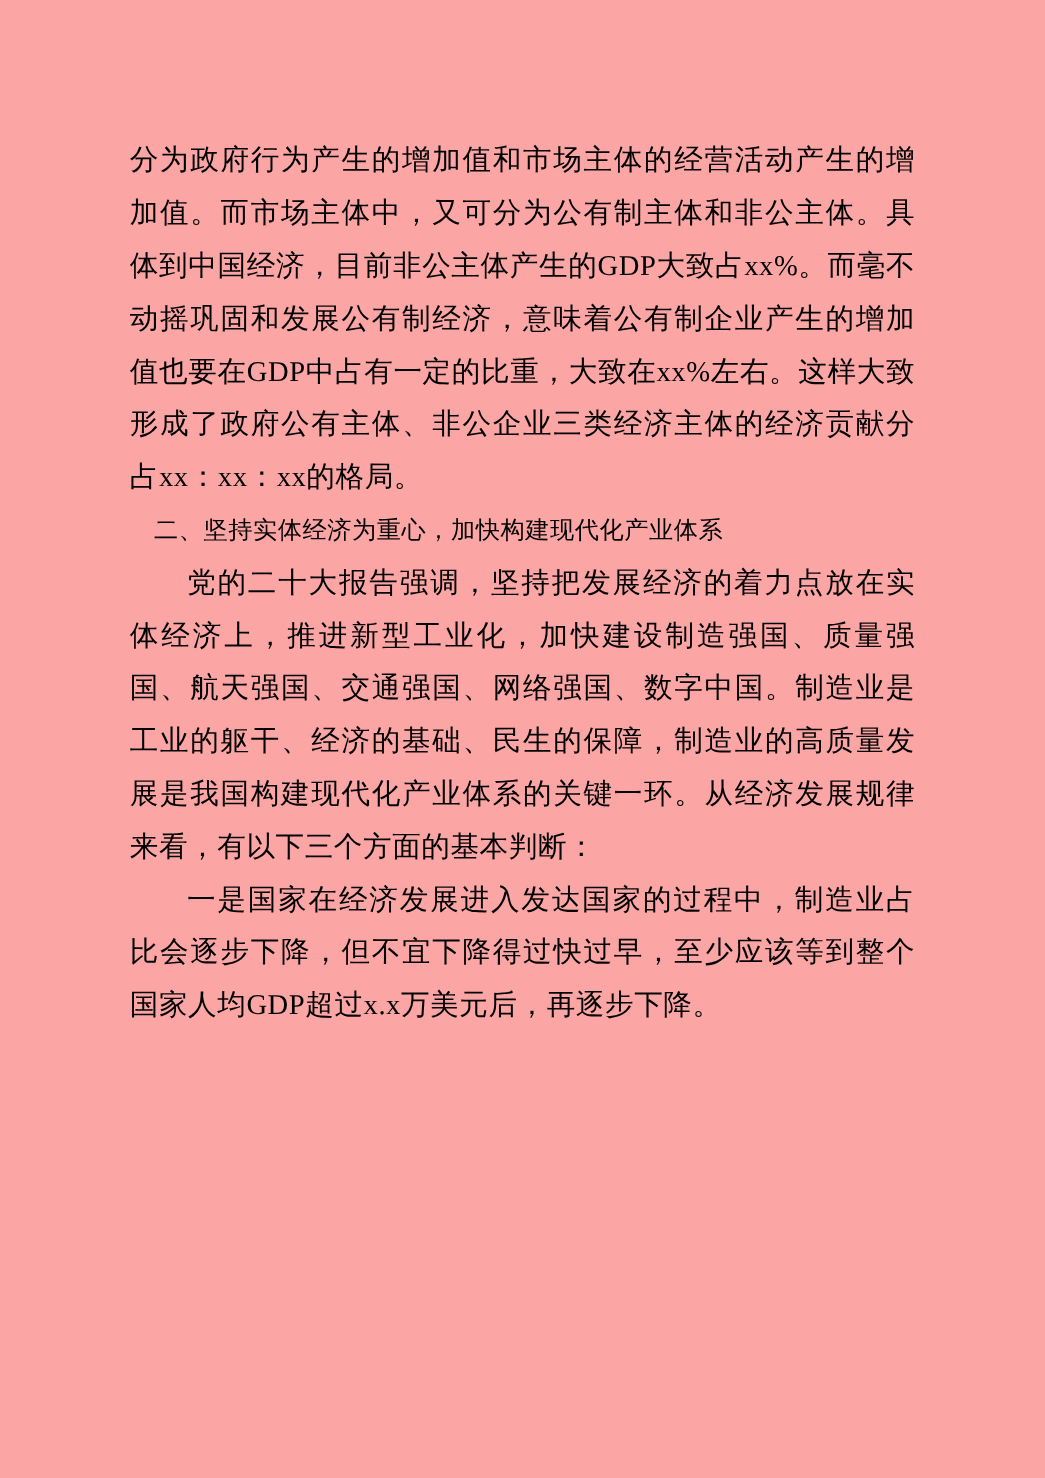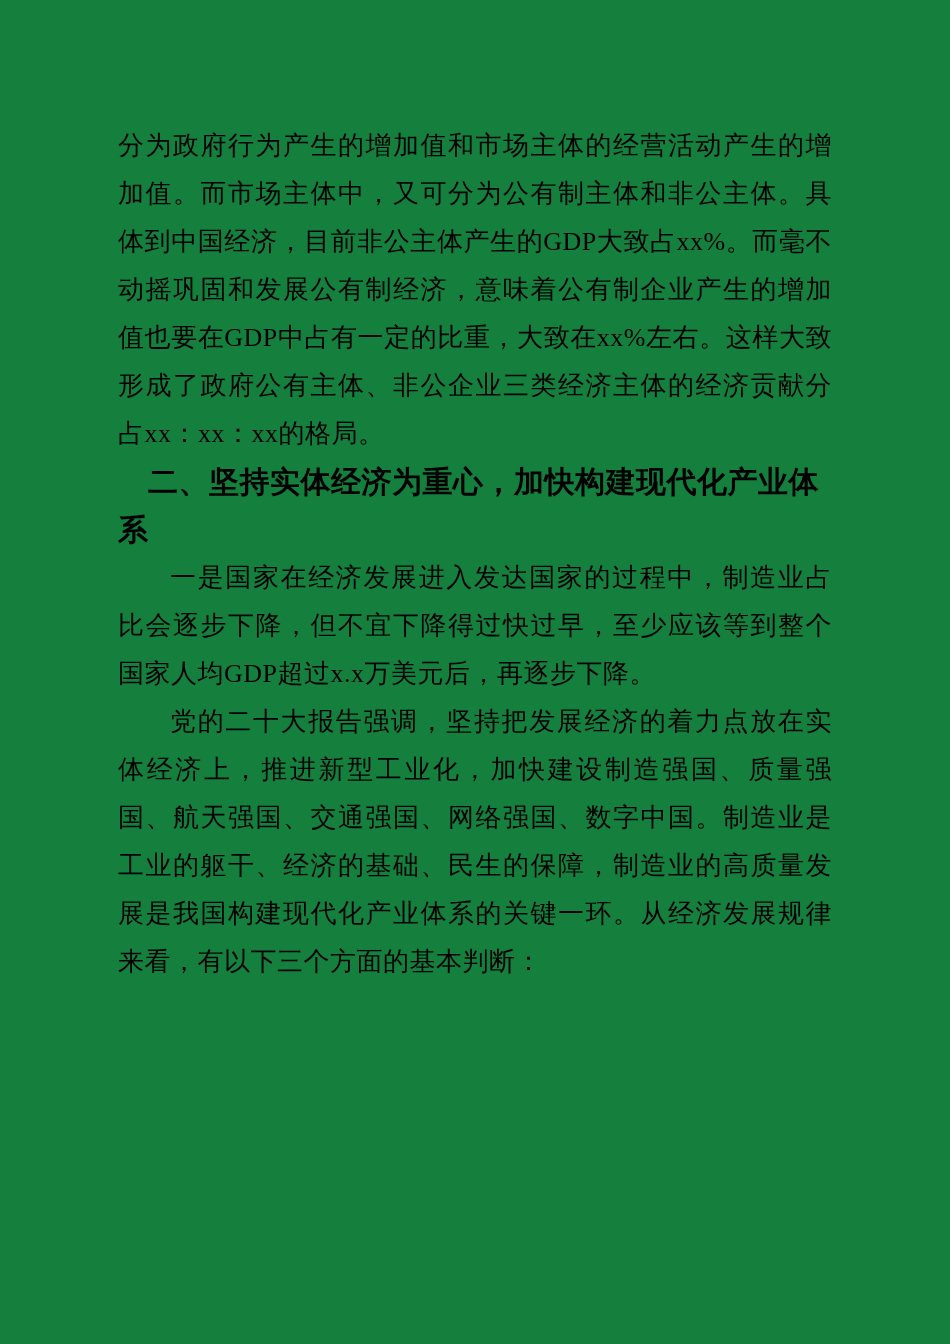"分为政府行为产生的增加值和市场主体的经营活动产生的增加值。而市场主体中，又可分为" .page { background: #15803d -> #fca5a5 }
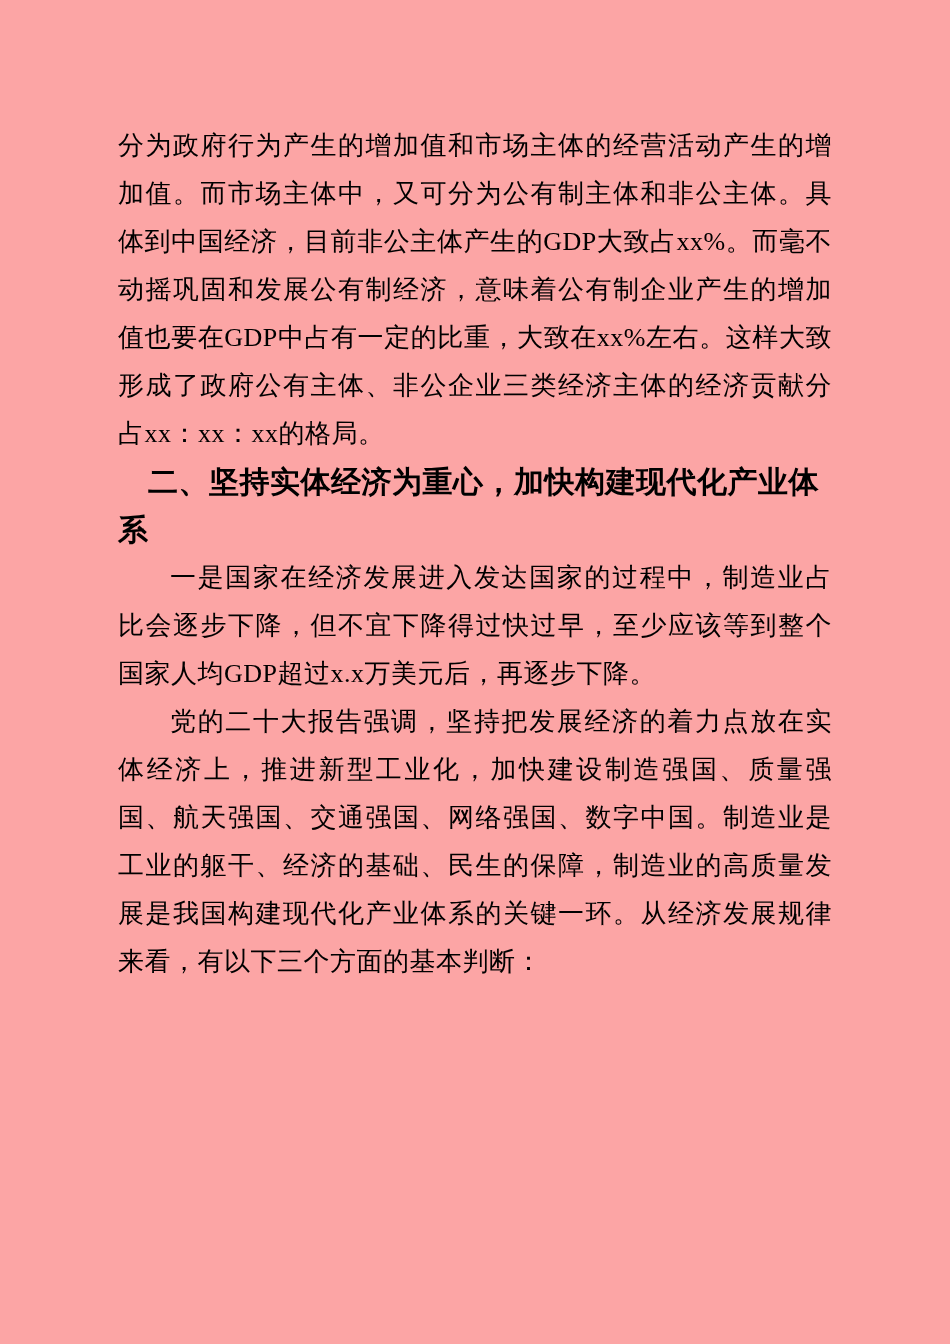"二、坚持实体经济为重心，加快构建现代化产业体系" .section-heading { font-size: 30px -> 22px; font-weight: bold -> normal }
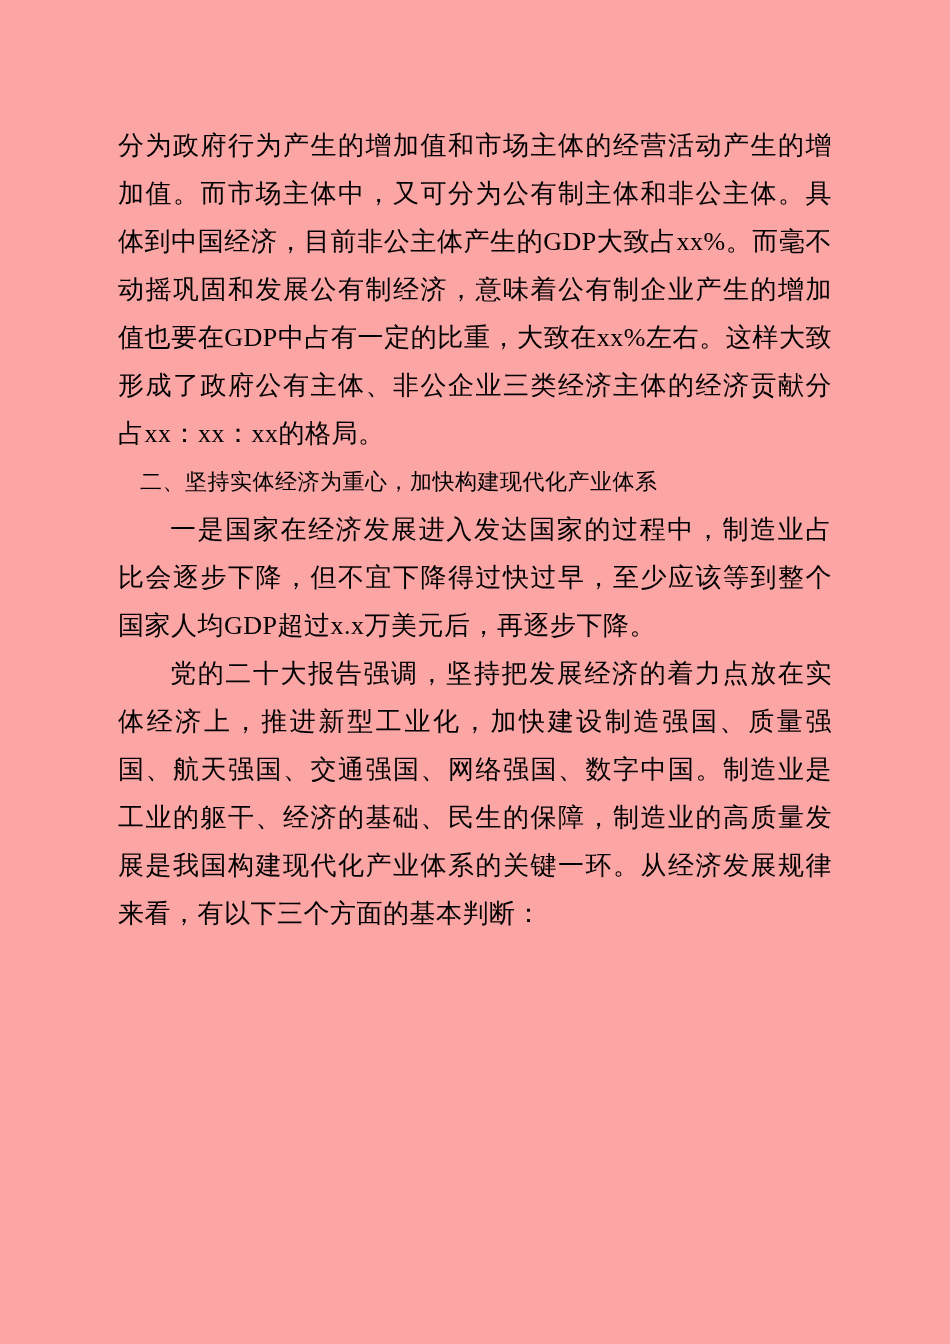"一是国家在经济发展进入发达国家的过程中，制造业占比会逐步下降，但不宜下降得过快过" p.body-para { order: before "党的二十大报告强调，坚持把发展经济的着力点放在实体经济上，推进新型工业化，加快建" -> after "党的二十大报告强调，坚持把发展经济的着力点放在实体经济上，推进新型工业化，加快建" }
